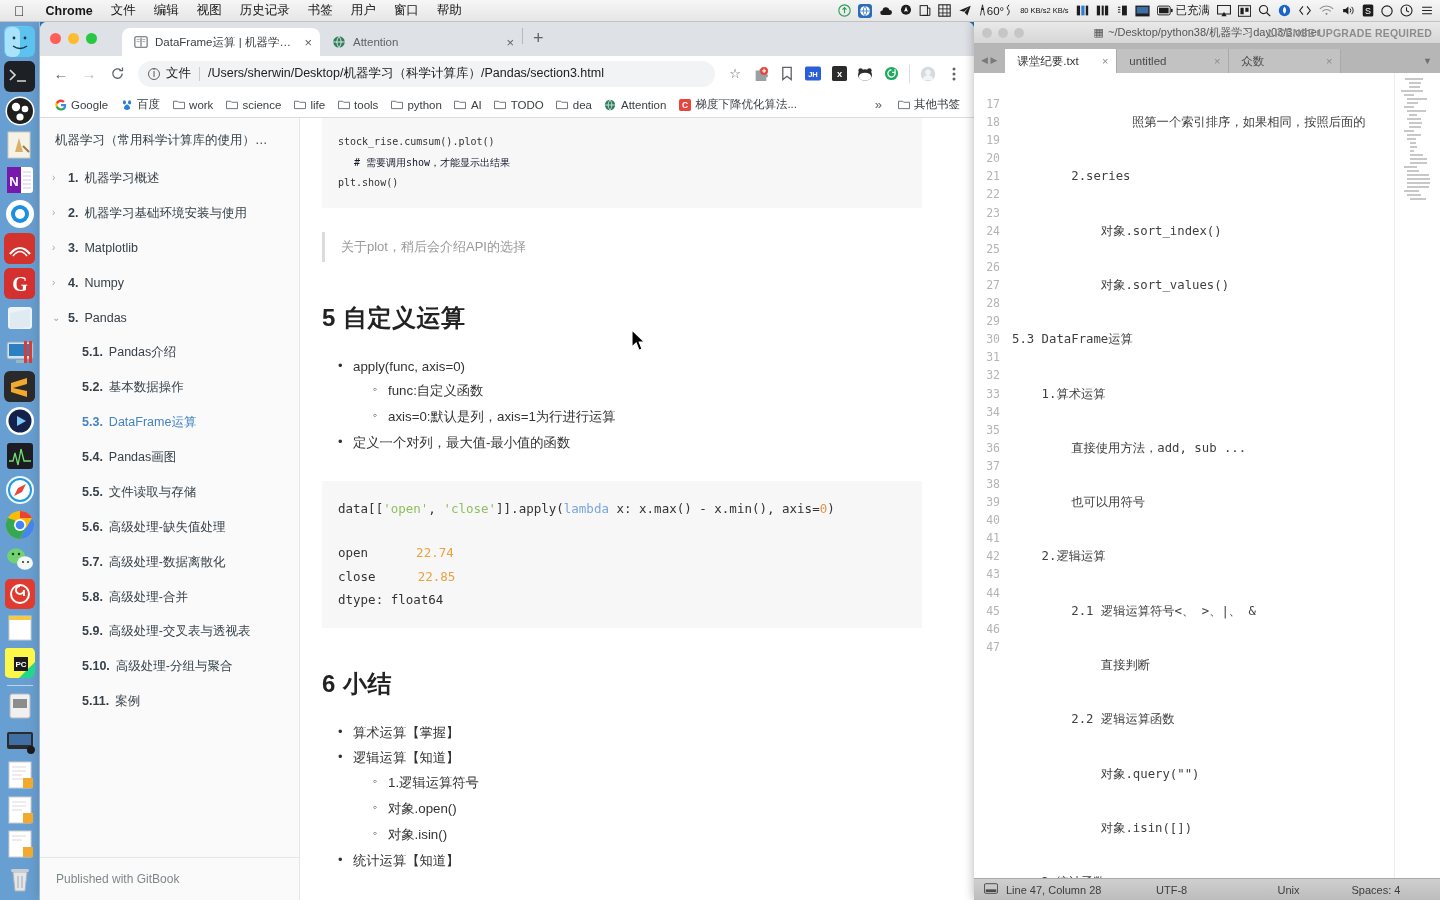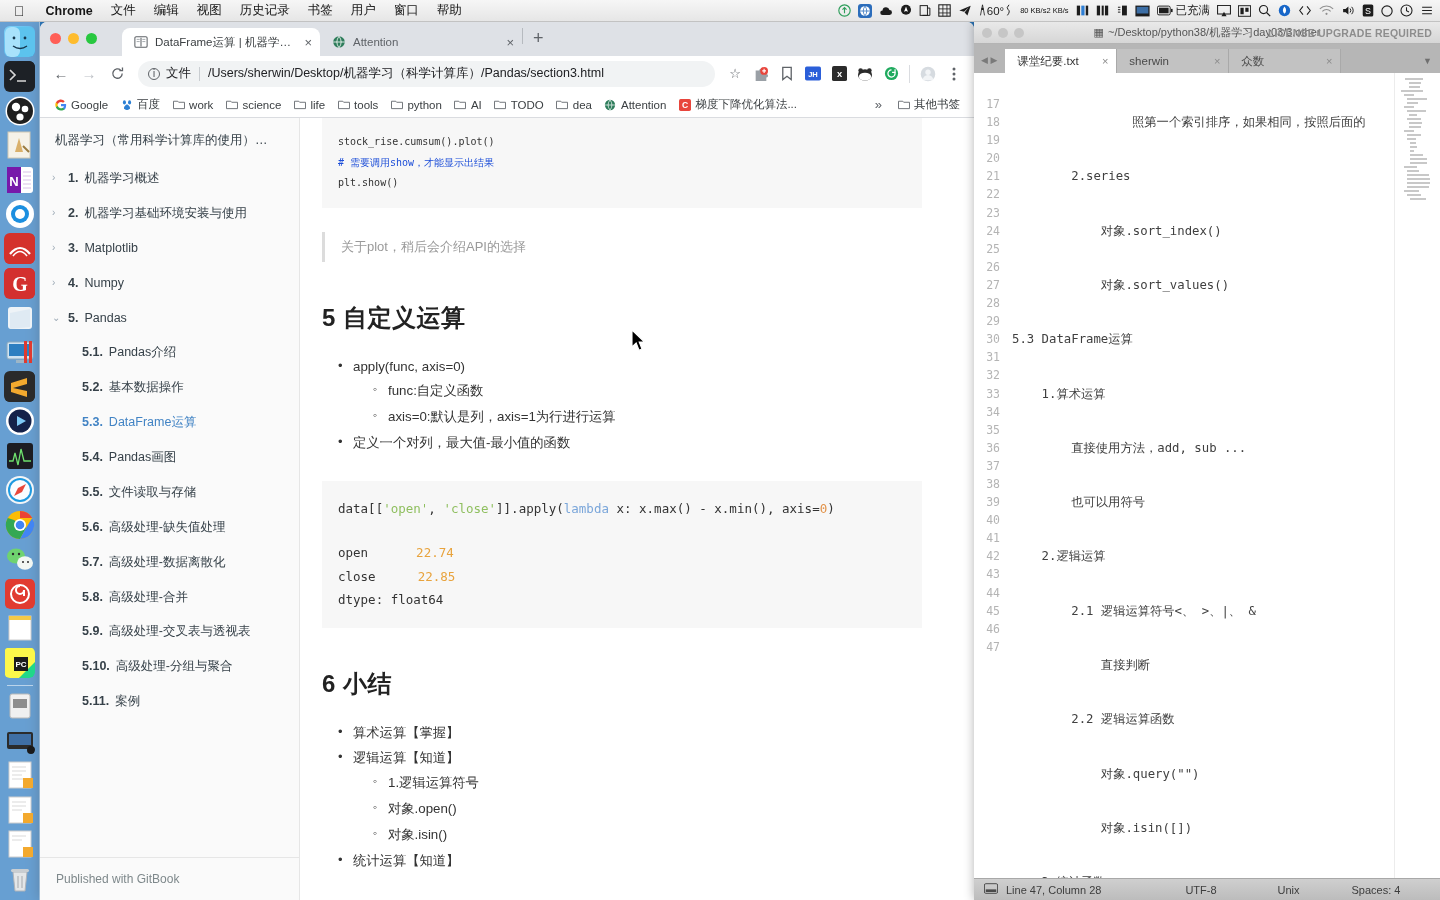"sherwin" span { text: sherwin -> untitled }
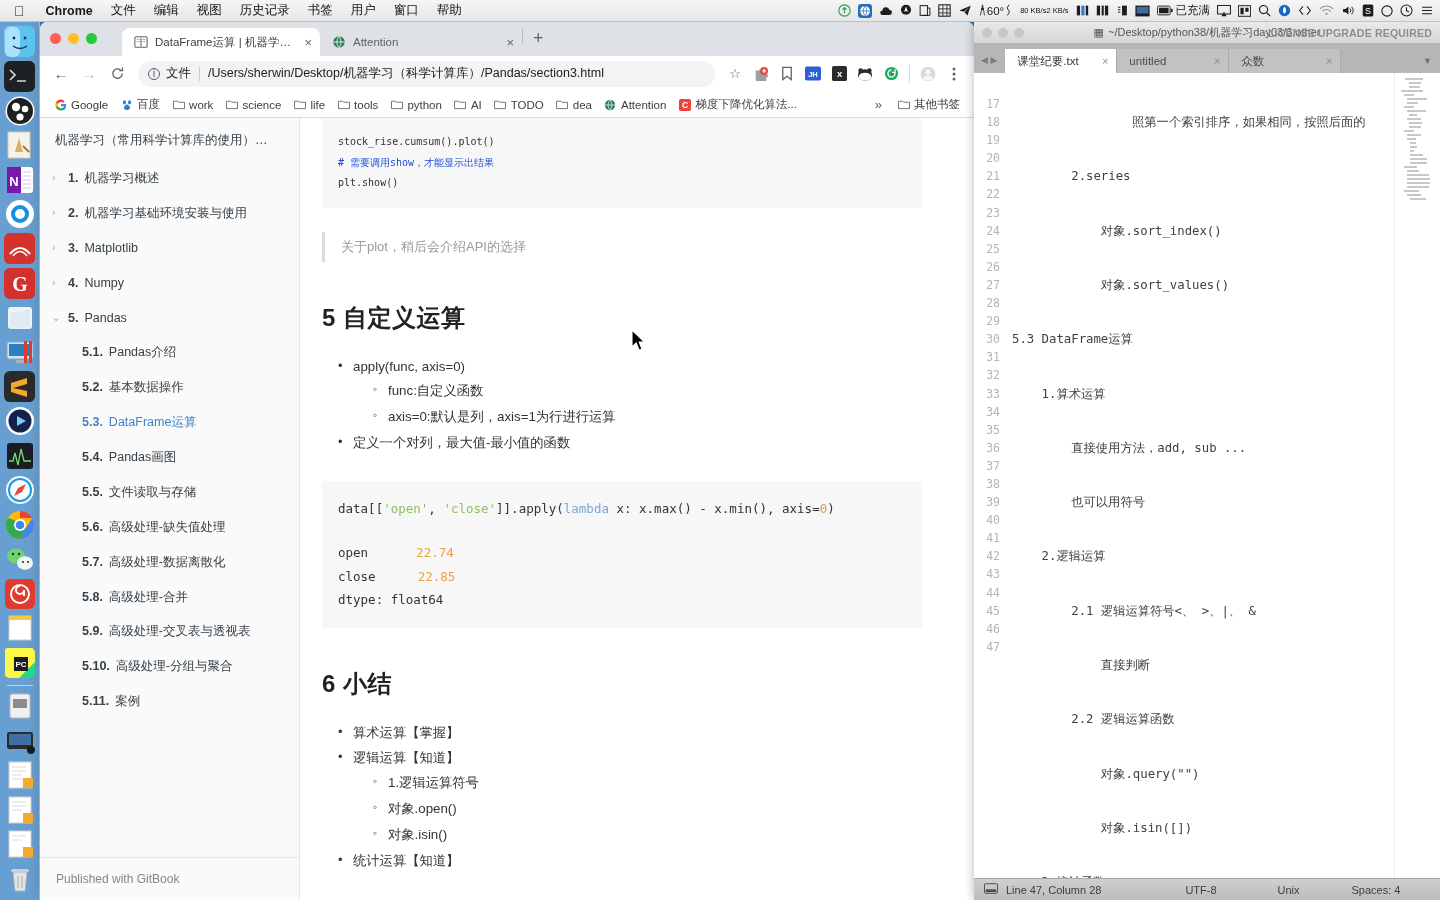"# 需要调用show，才能显示出结果" .codeblock .cmt { color: #1d4ed8 -> #0f172a; margin-left: none -> 16px }
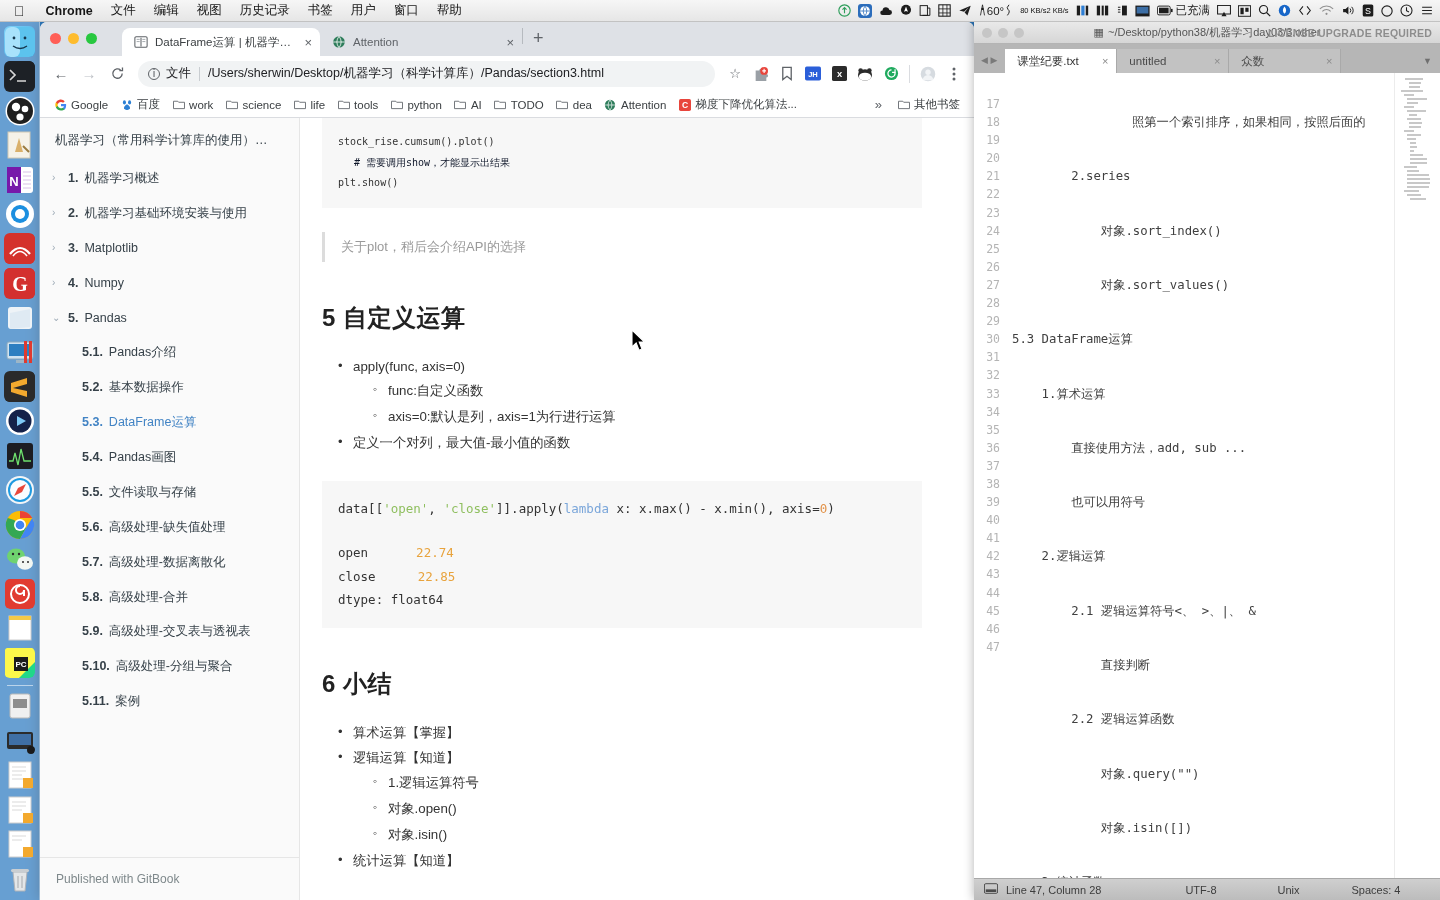"UTF-8" .st-status .s2 { text-align: center -> none }
